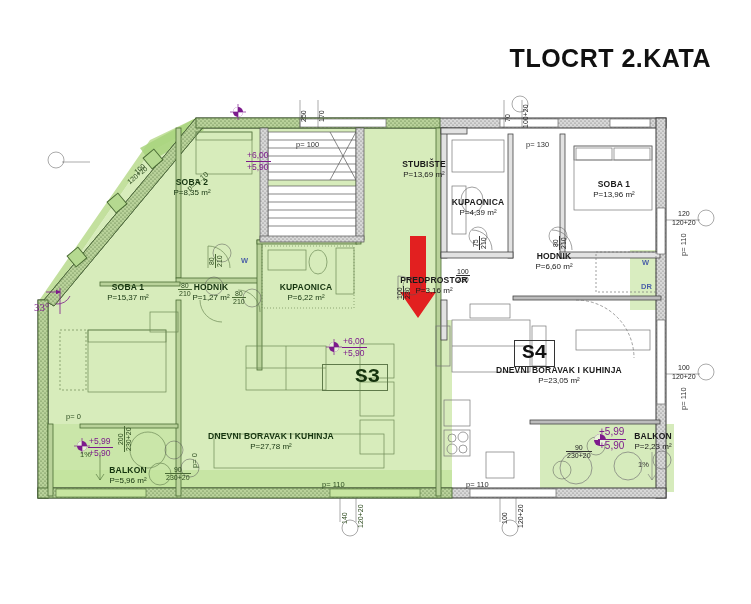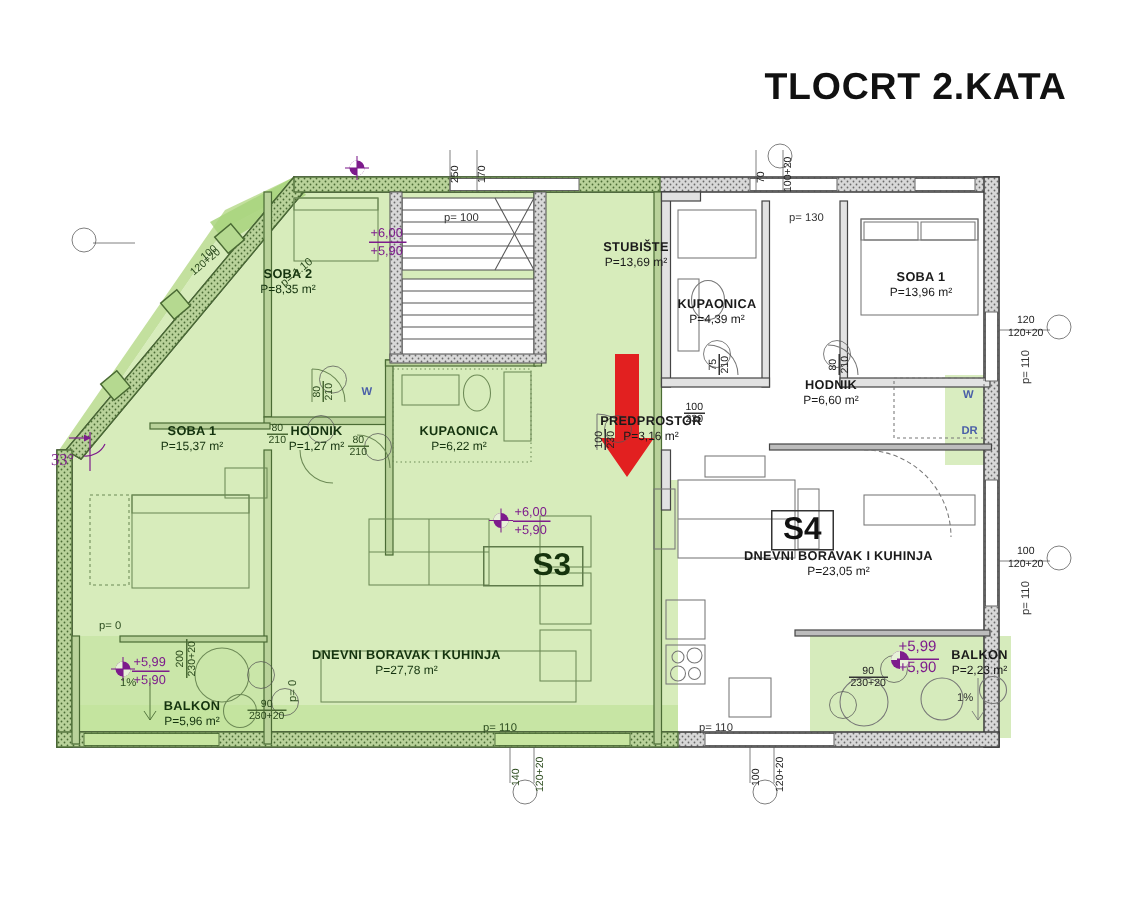"S4" .unit-tag { font-family: none -> Liberation Mono, monospace }
